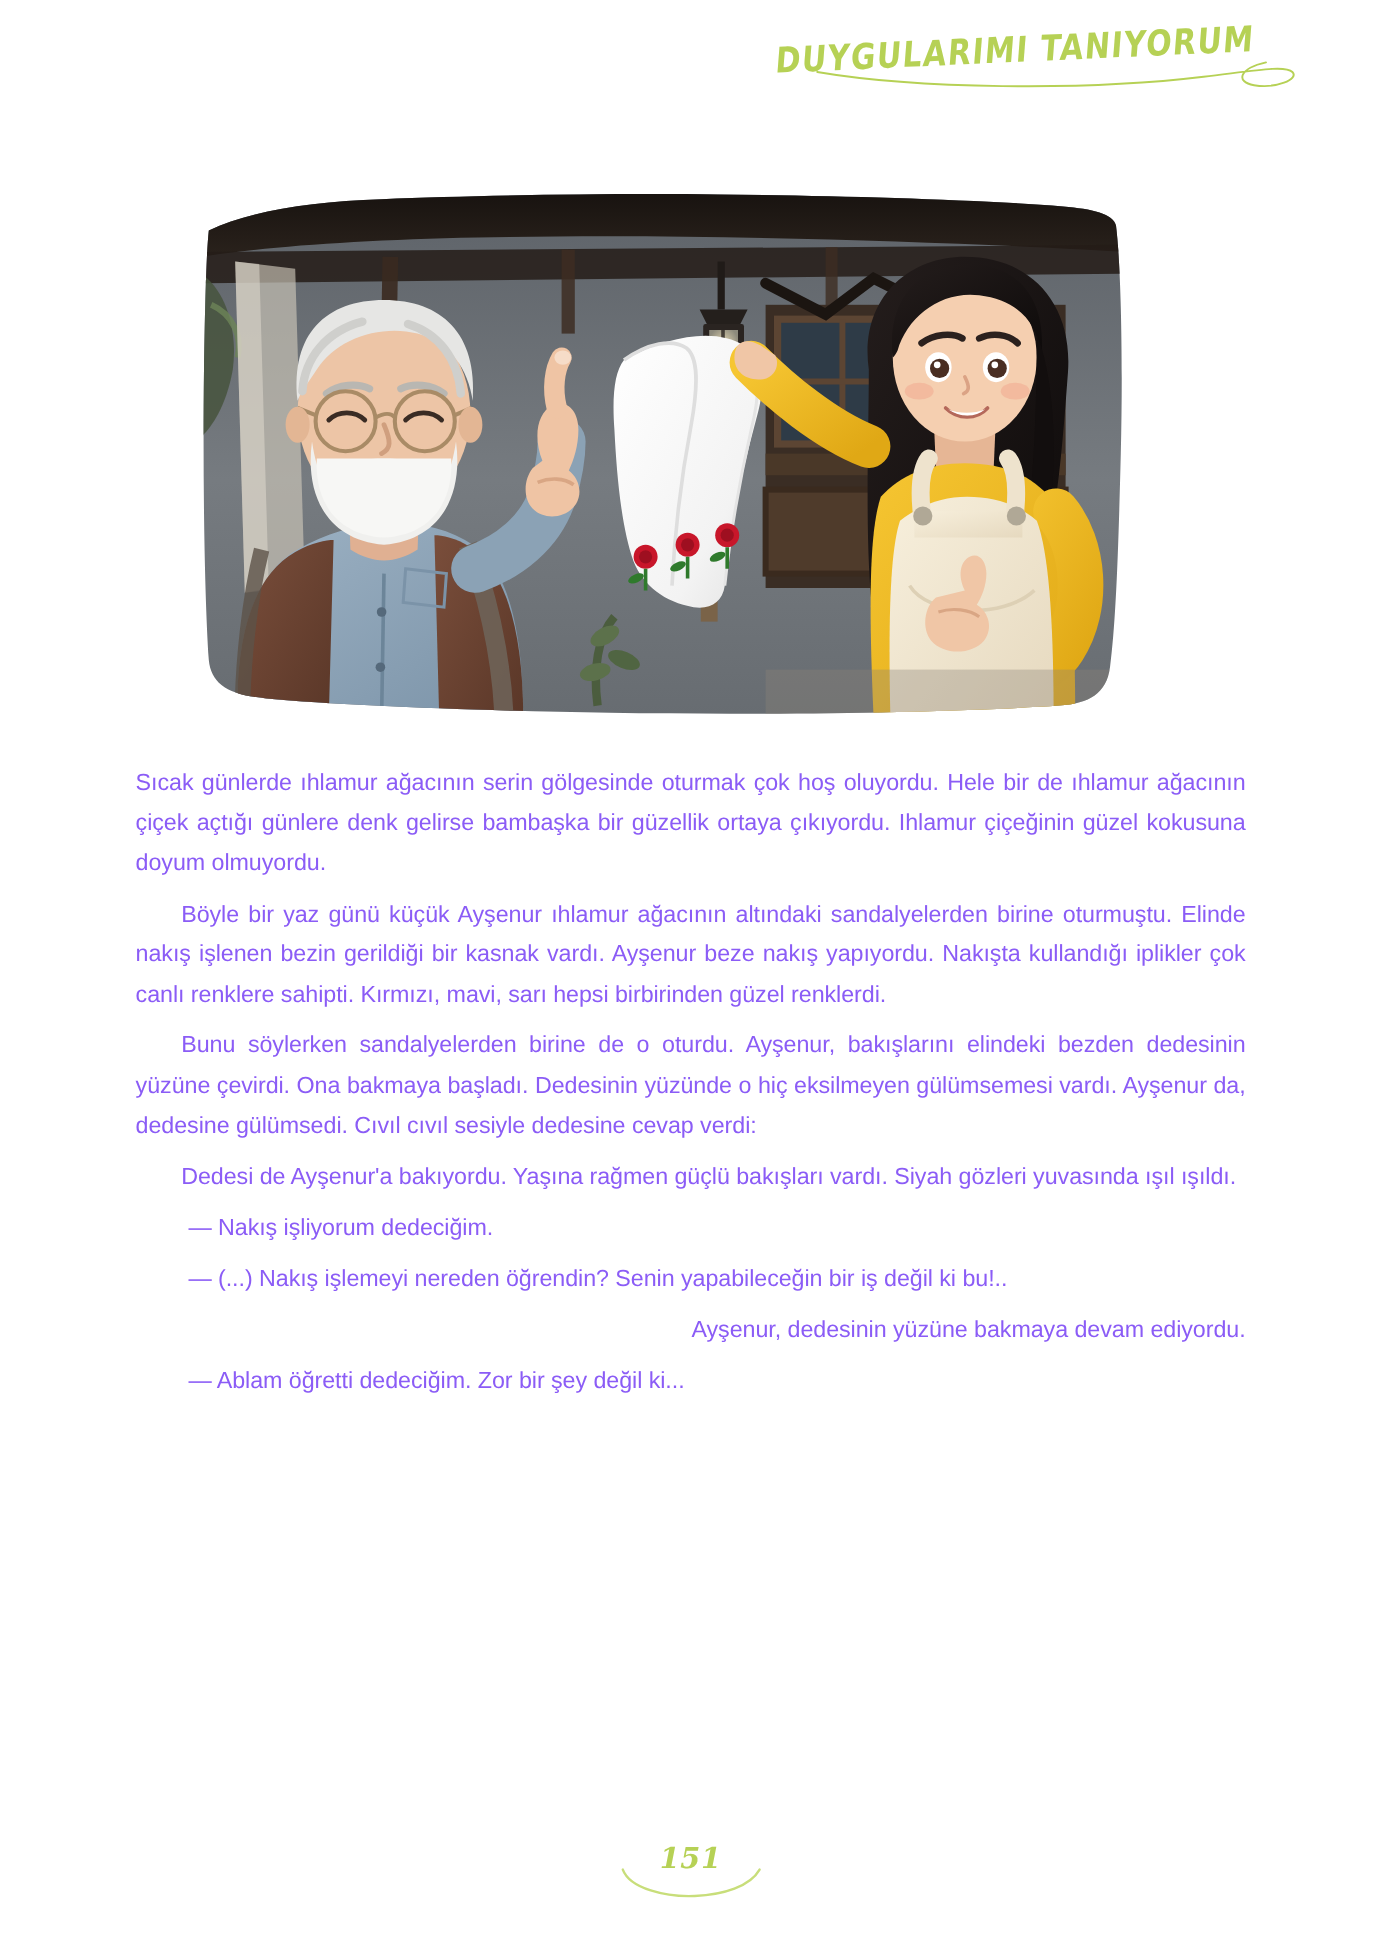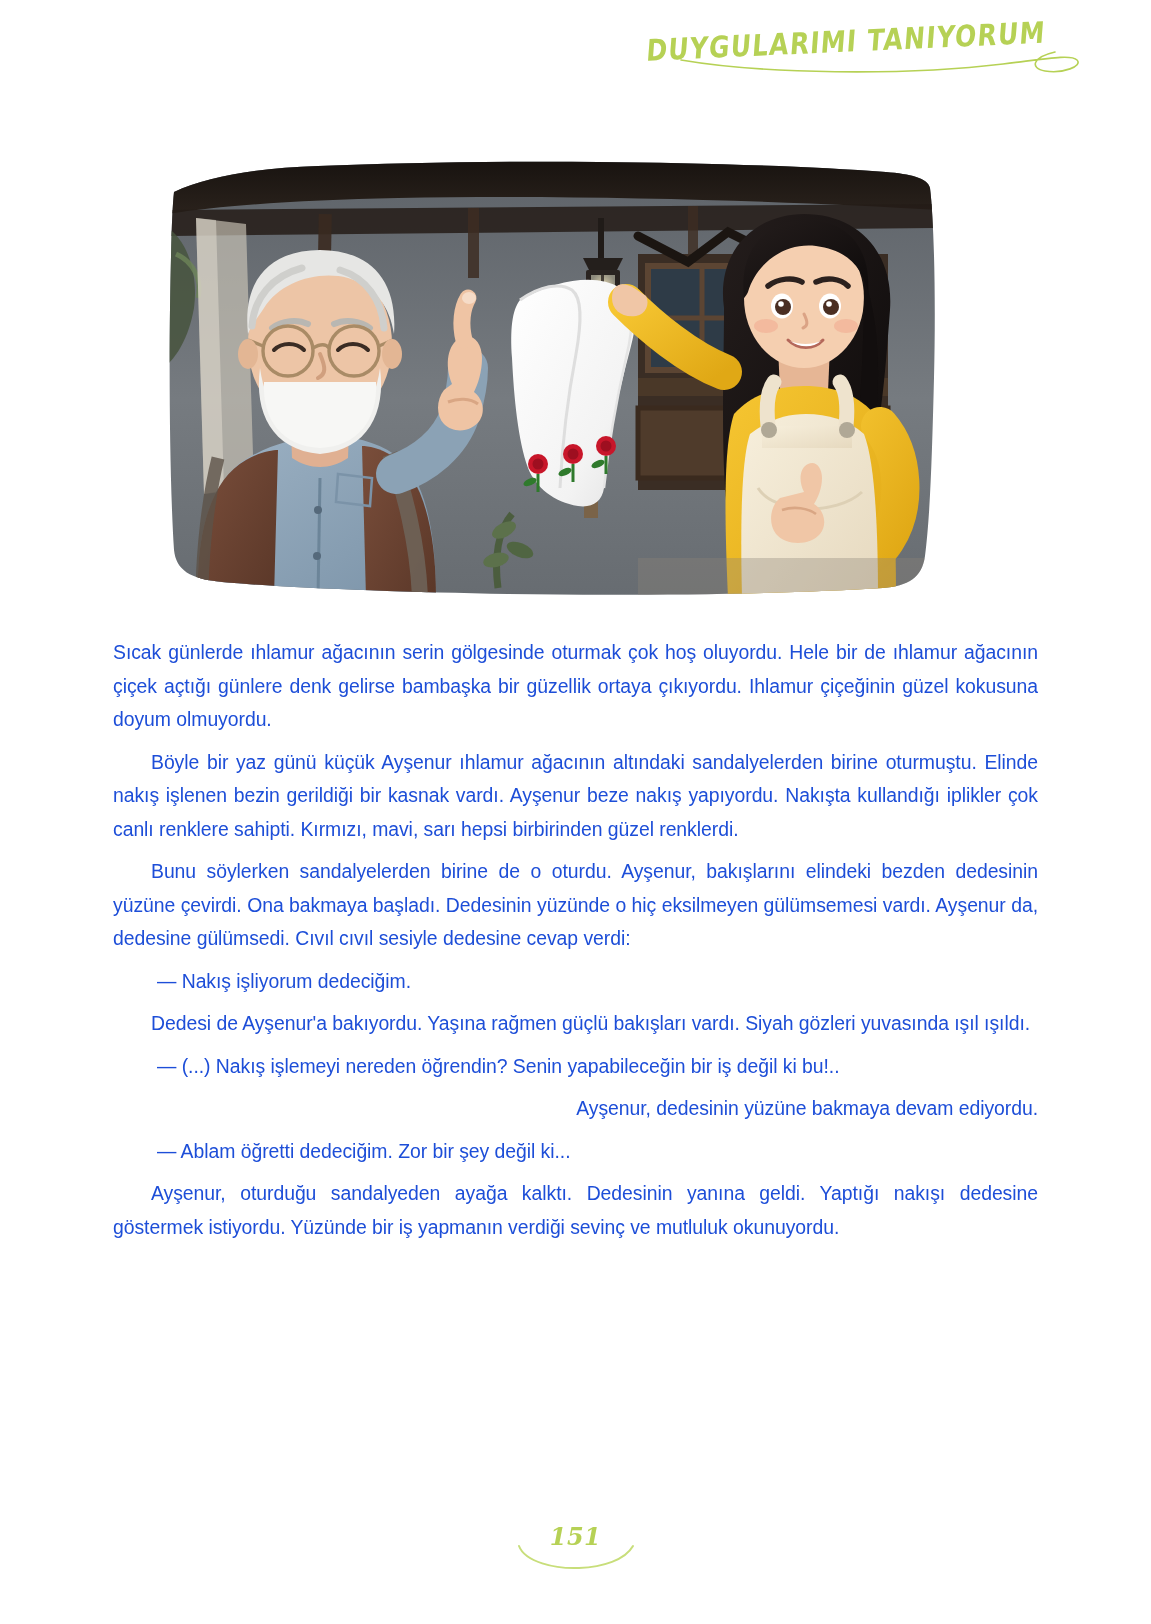"Sıcak günlerde ıhlamur ağacının serin" .para { color: #1d4ed8 -> #8b5cf6 }
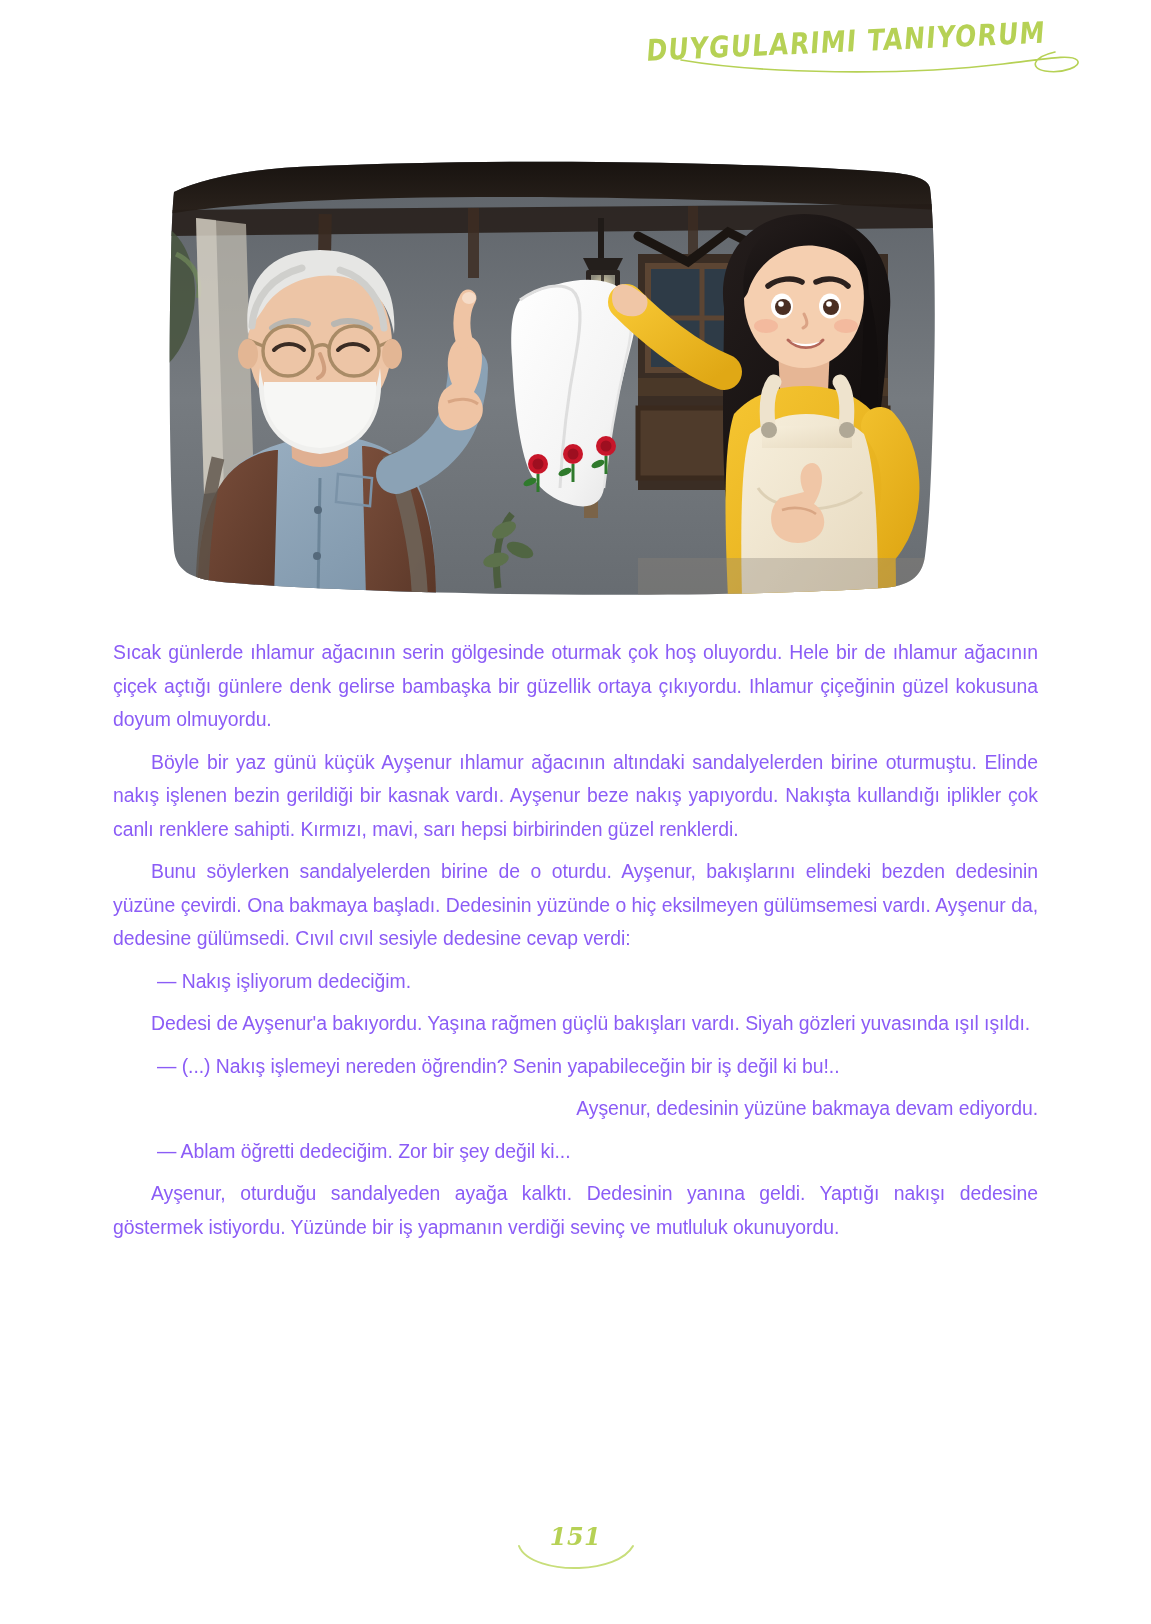"— Nakış işliyorum dedeciğim." p.para { order: before "Dedesi de Ayşenur'a bakıyordu. Yaşına" -> after "Dedesi de Ayşenur'a bakıyordu. Yaşına" }
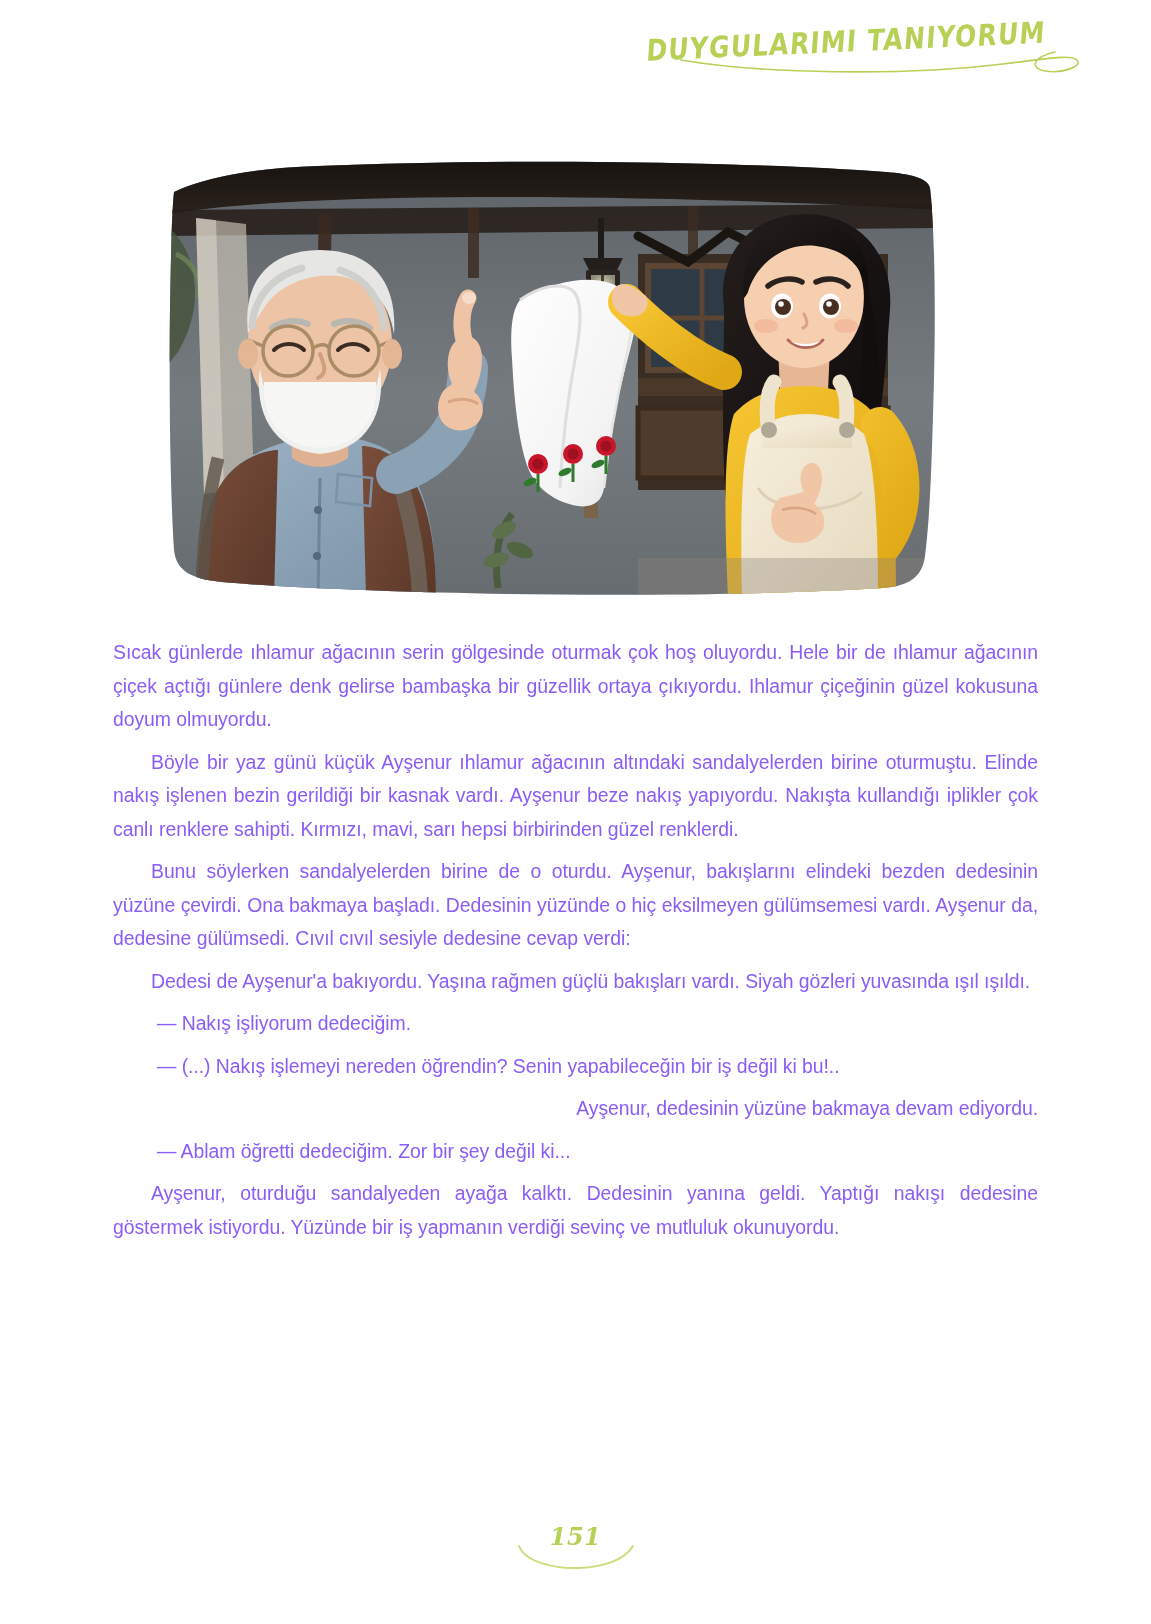"Ayşenur, oturduğu sandalyeden ayağa" p.para { html: <p>Ayşenur, oturduğu sandalyeden ayağa kalktı. Dedesinin yanına geldi. Yaptığı nakışı dedesine göstermek istiyordu. Yüzünde bir iş yapmanın verdiği sevinç ve mutluluk okunuyordu.</p> -> none }
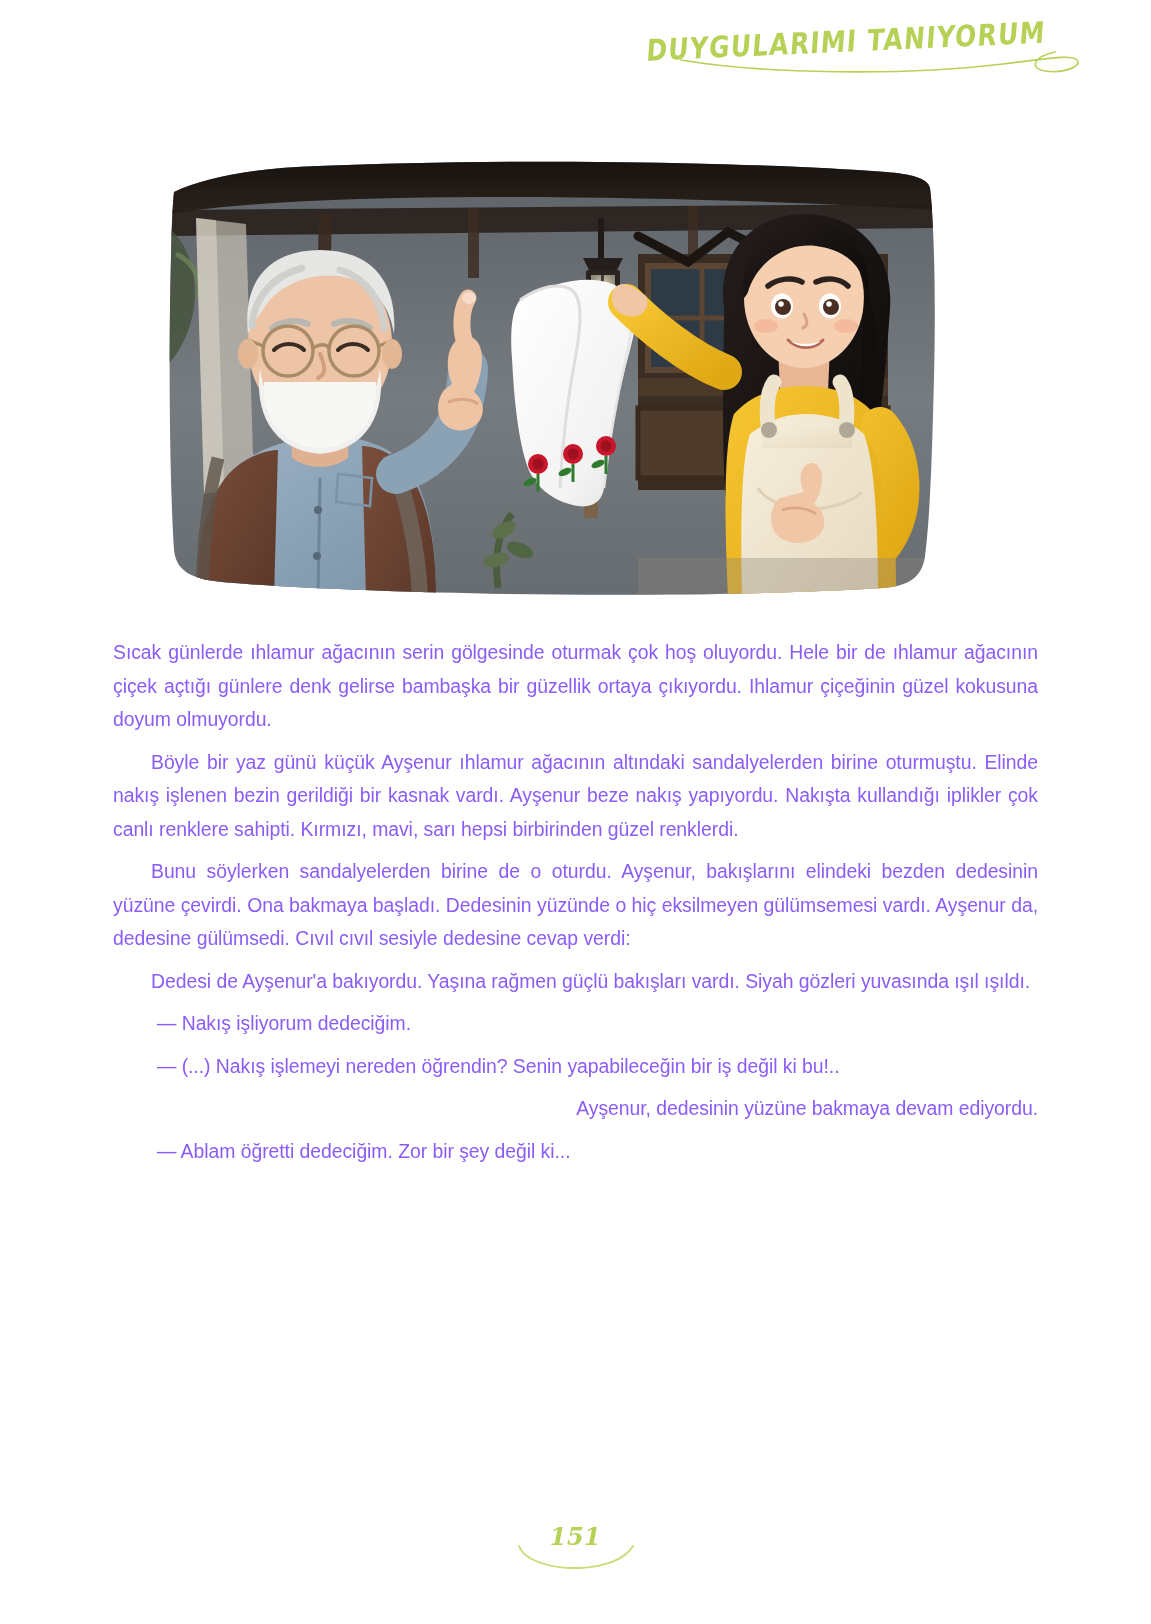"151" .footer { bottom: 52px -> 40px }
